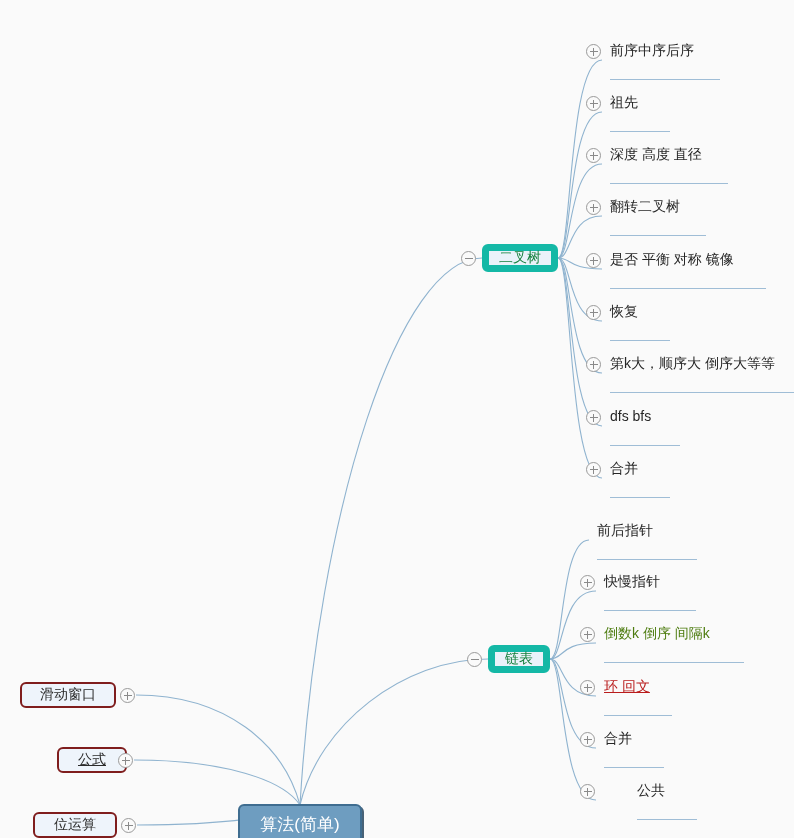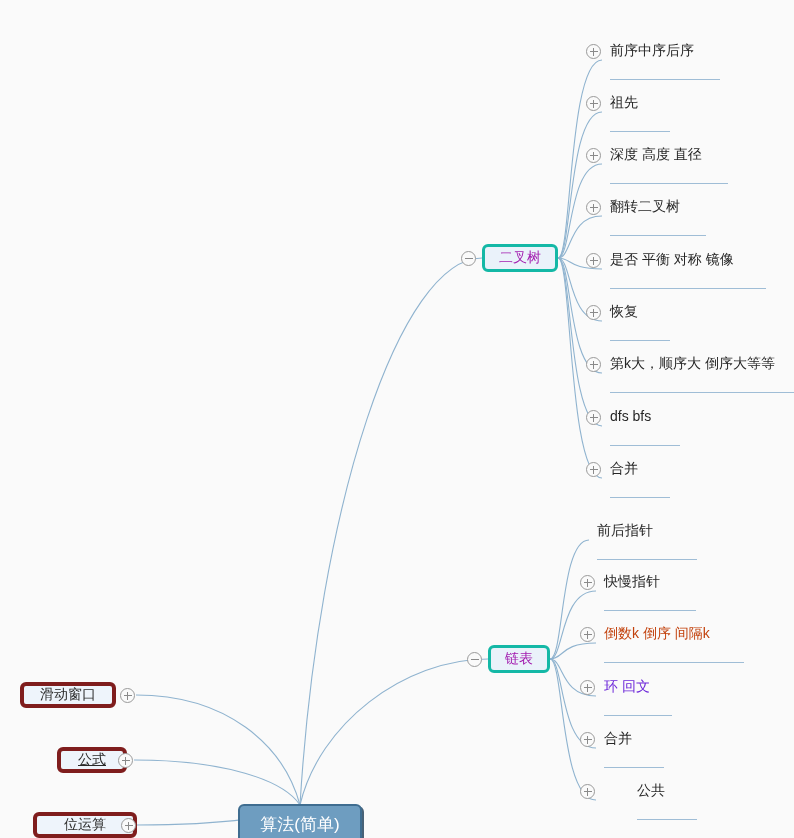"二叉树" .node-branch { border: 3px solid #14b8a6 -> 7px solid #14b8a6; color: #a21caf -> #15803d }
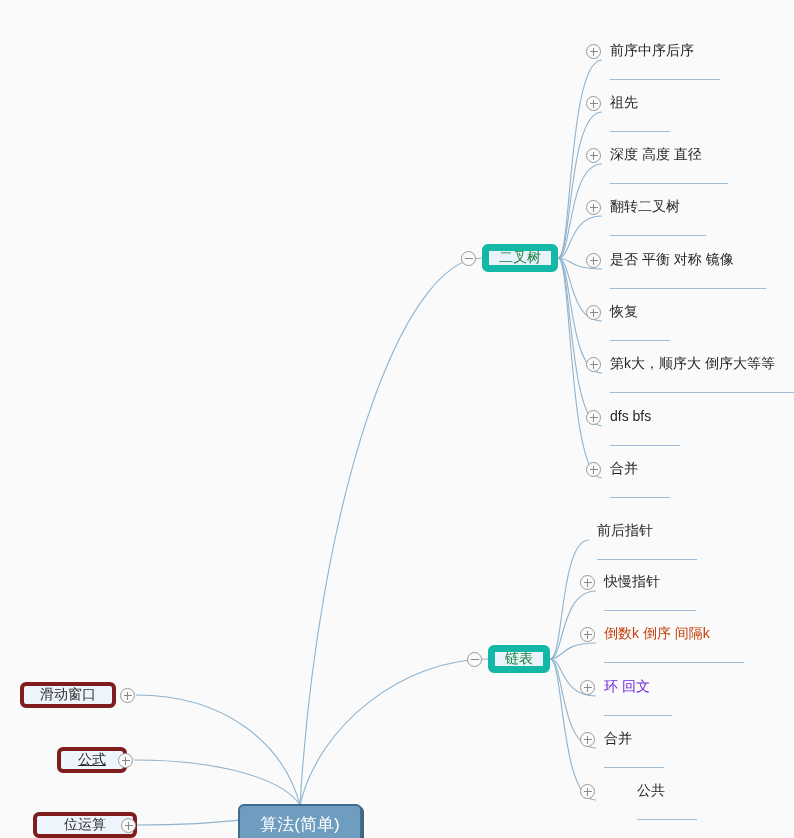"倒数k 倒序 间隔k" div.node-text { color: #c2410c -> #4d7c0f }
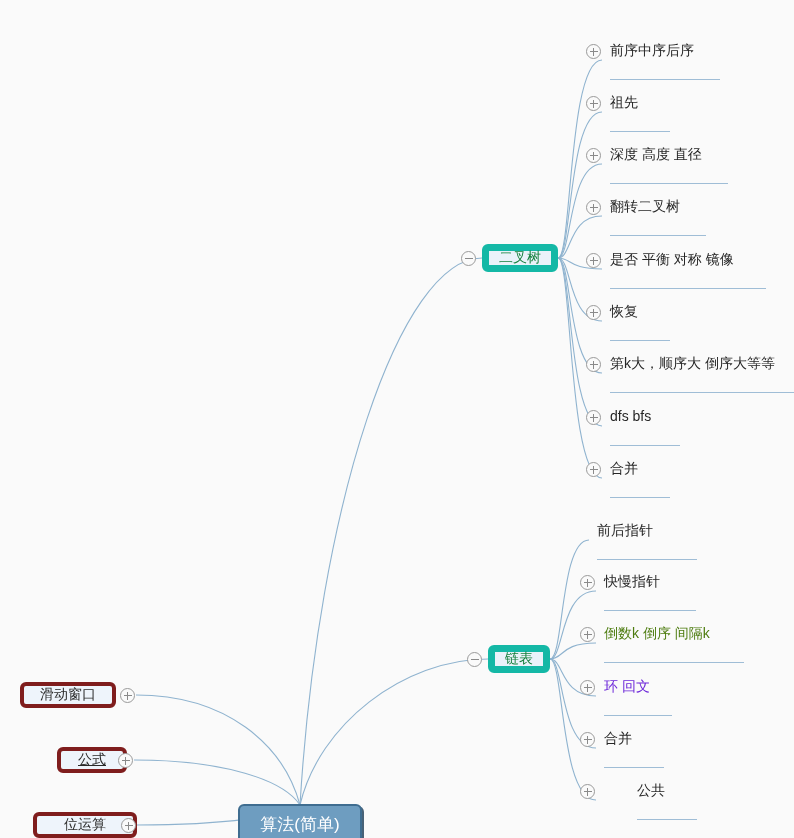"滑动窗口" .node-leafbox { border: 4px solid #7f1d1d -> 2px solid #7f1d1d }
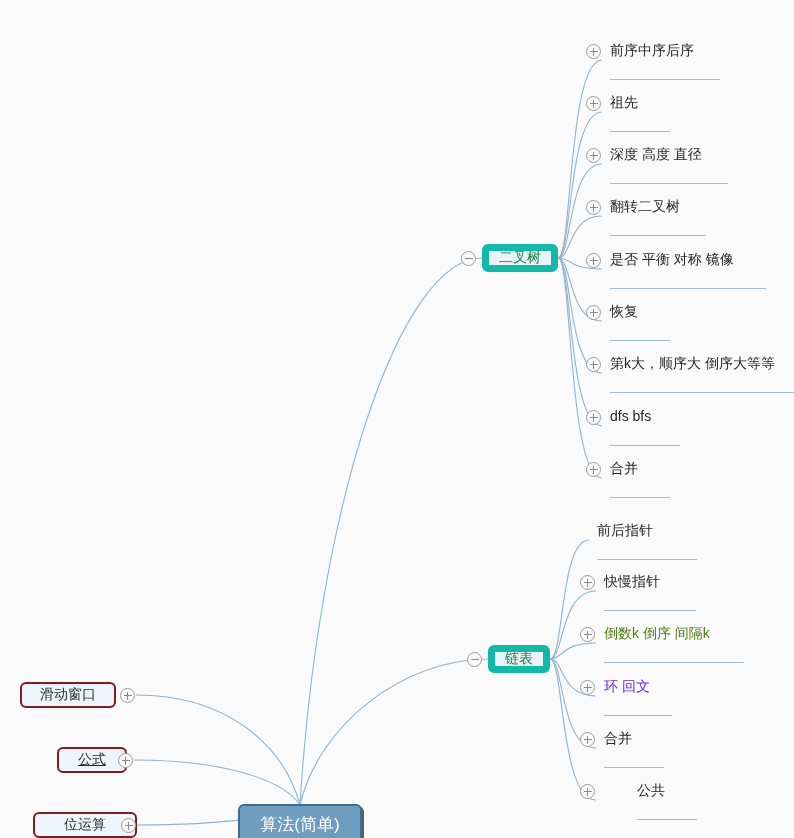"环 回文" div.node-text { color: #6d28d9 -> #b91c1c; text-decoration: none -> underline }
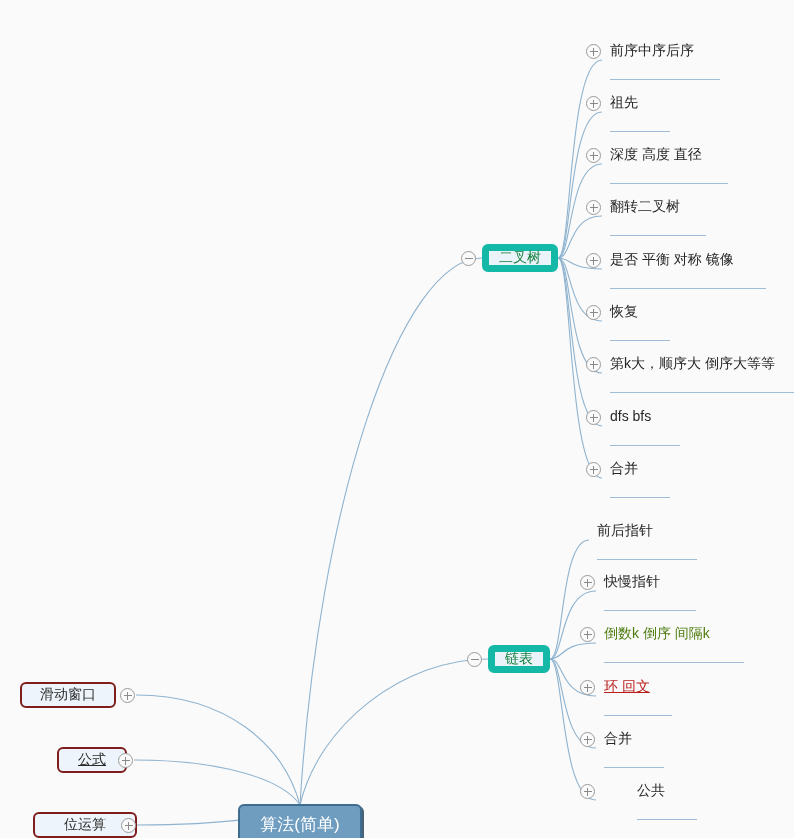"位运算" div.node-box { width: 104px -> 84px }
